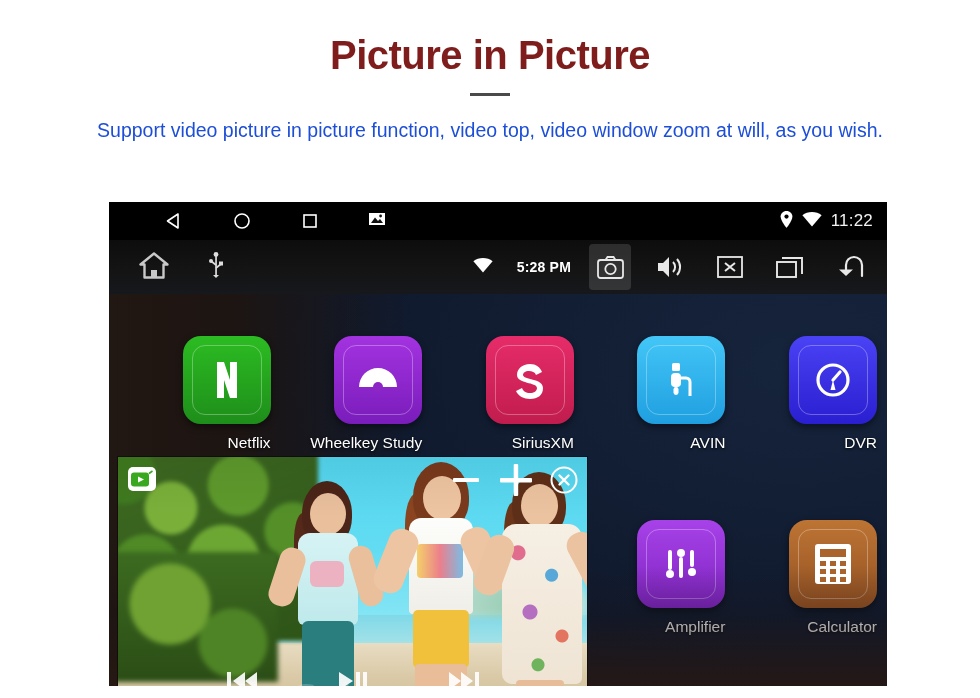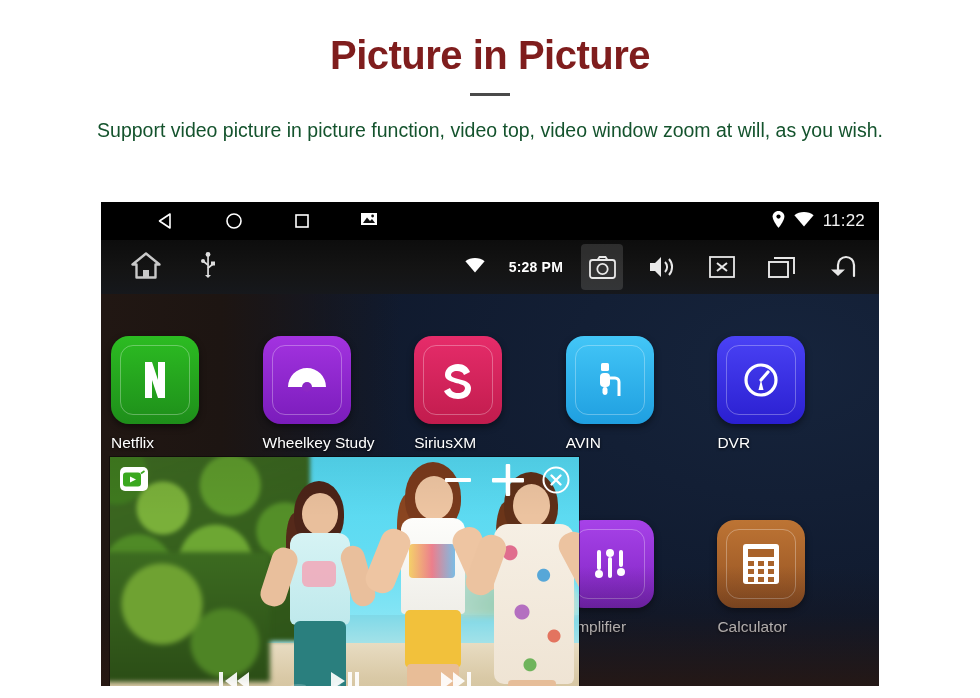"Support video picture in picture" .subtitle { color: #14532d -> #1d4ed8 }
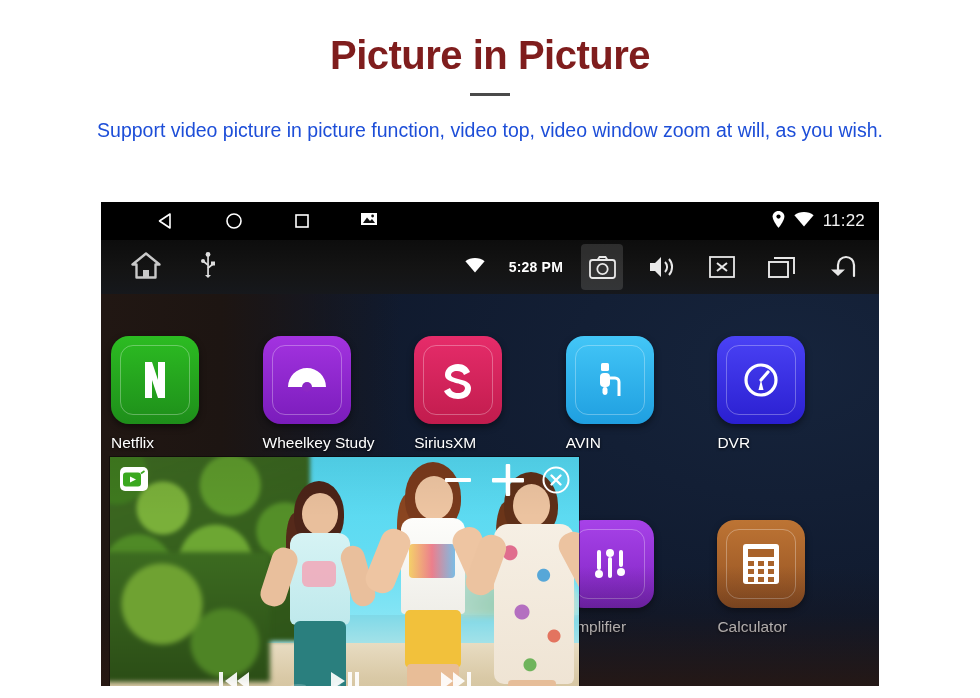"11:22" .device { left: 101px -> 109px }
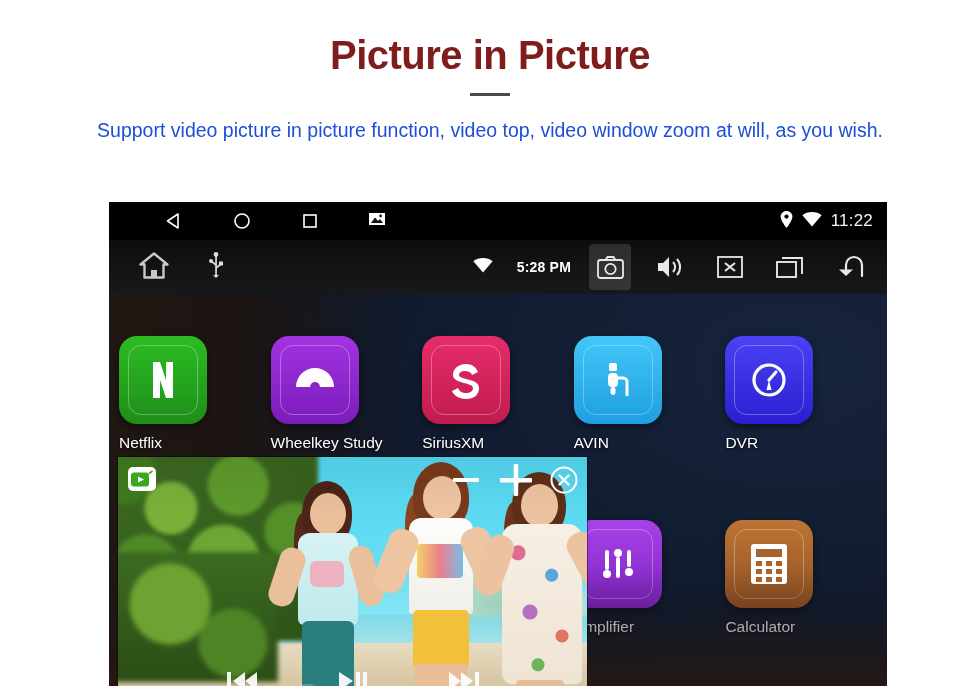"Netflix" .app-cell { align-items: flex-start -> flex-end }
